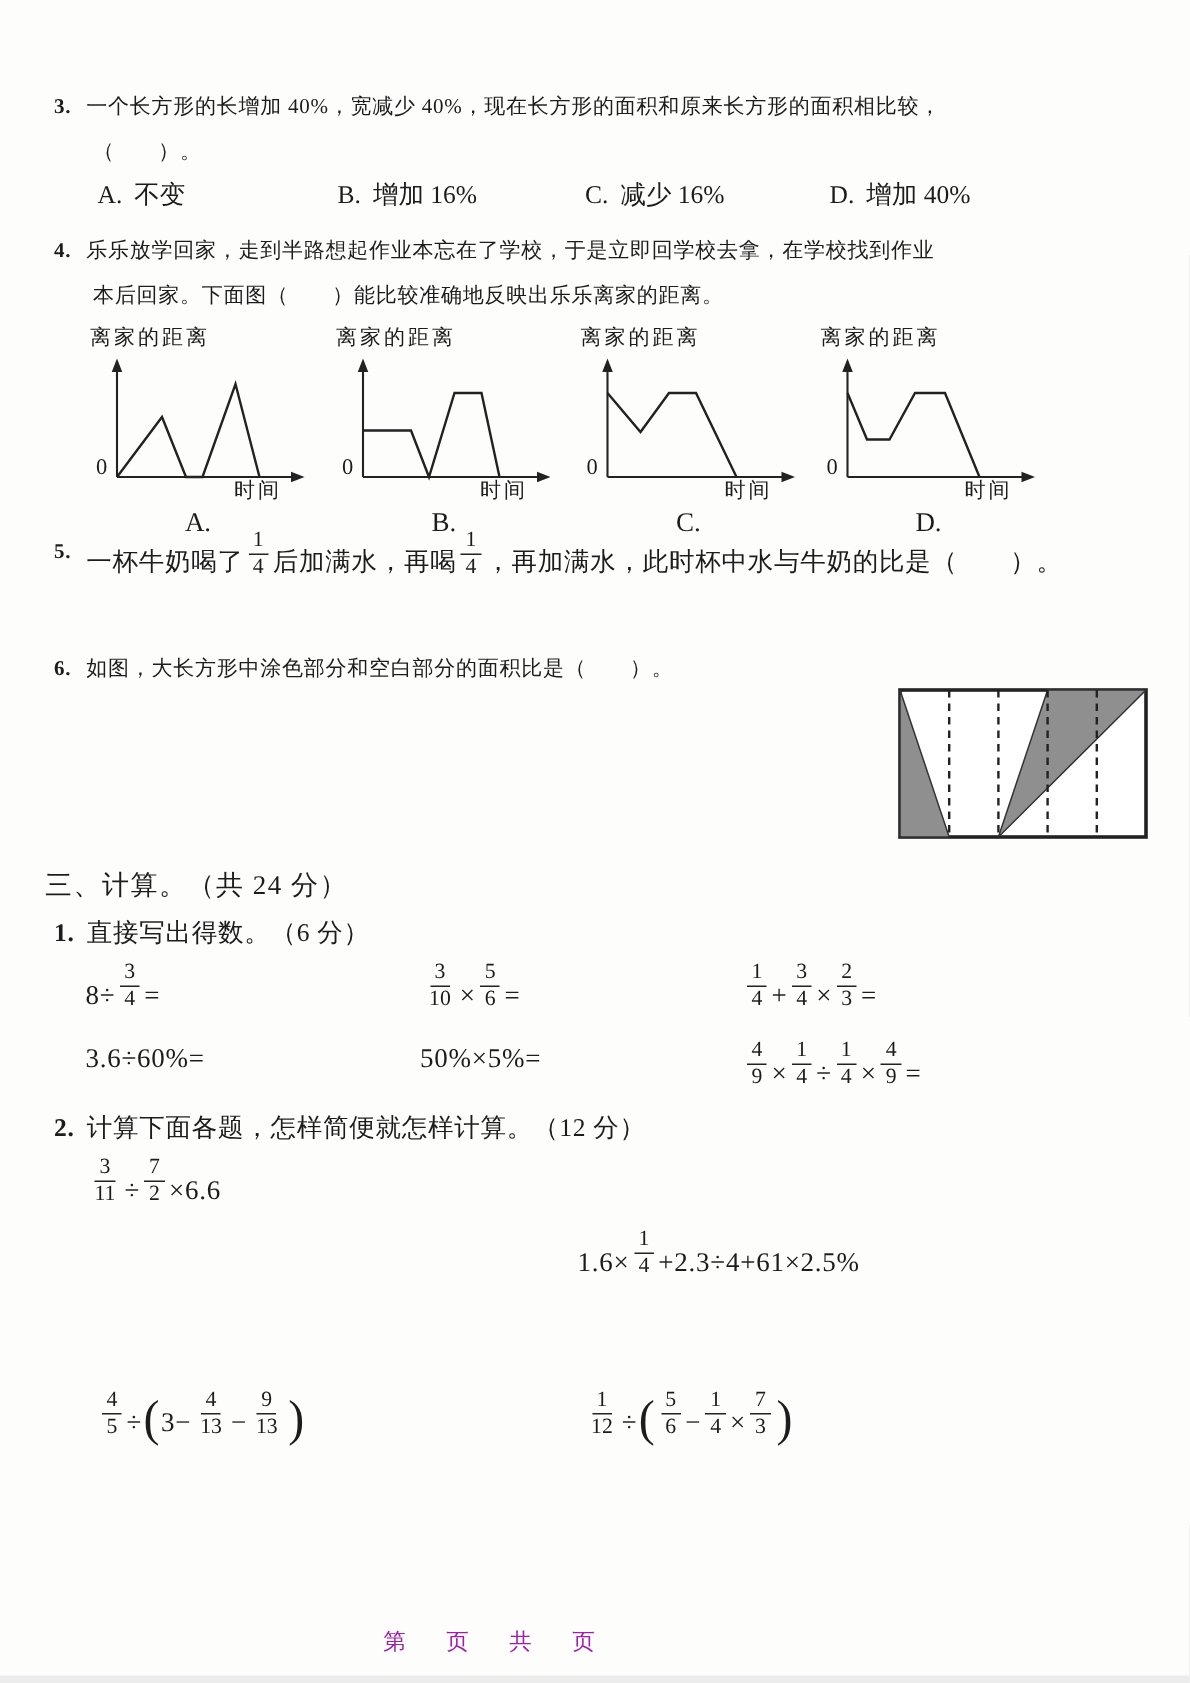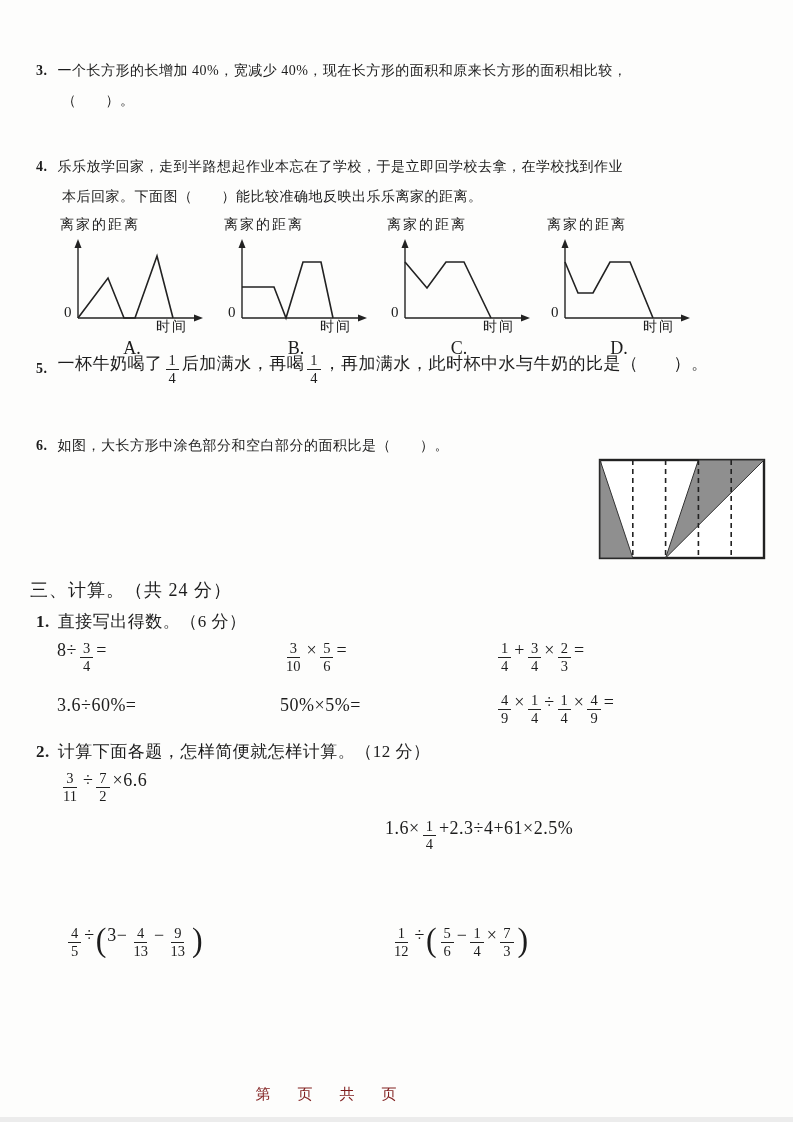"A. 不变" div.optrow { html: none -> <div> <span><span>A.</span><span>不变</span></span> <span><span>B.</span><span>增加 16%</span></span> <span><span>C.</span><span>减少 16%</span></span> <span><span>D.</span><span>增加 40%</span></span> </div> }
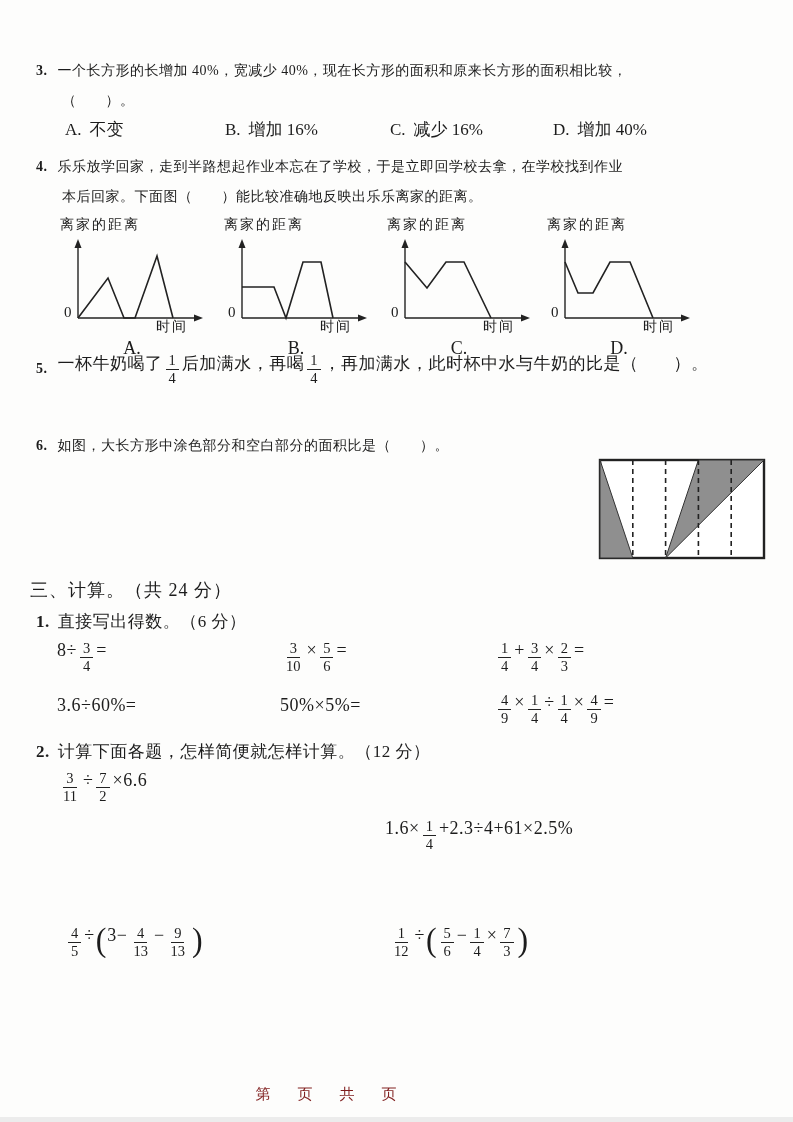"一杯牛奶喝了" .expr { align-items: flex-start -> flex-end }
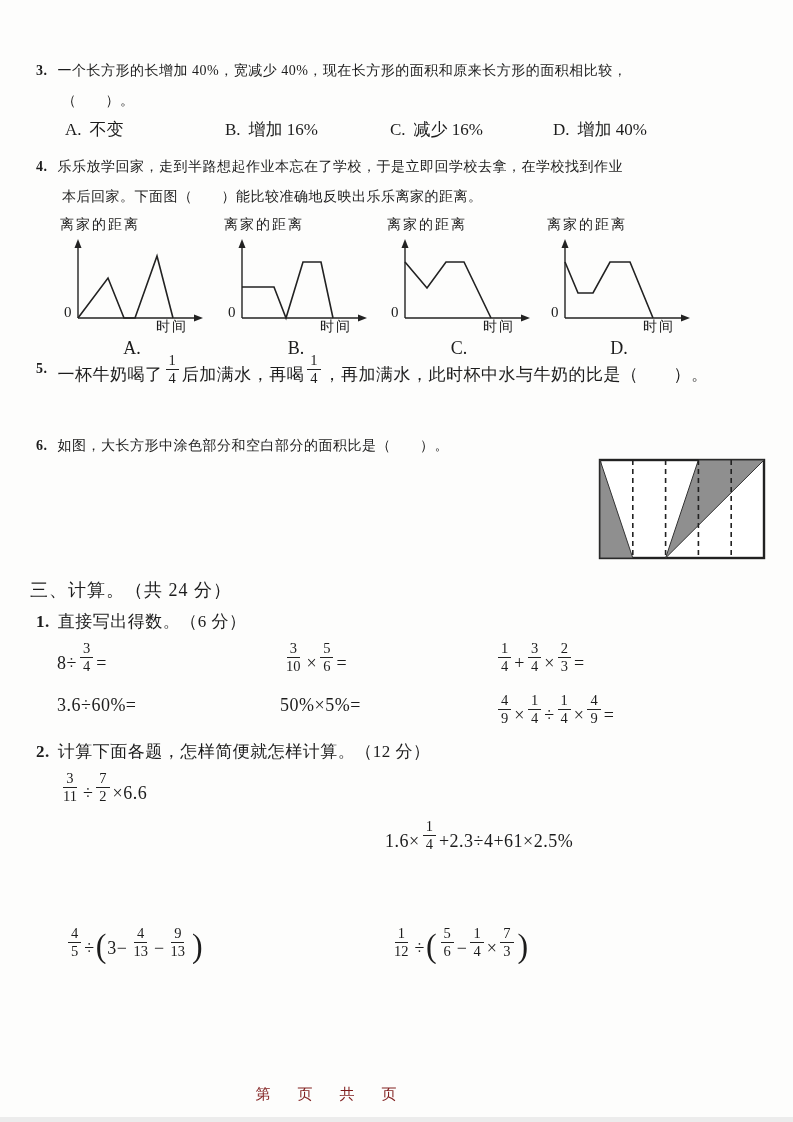"第 页 共 页" .footer { color: #7f1d1d -> #a21caf }
